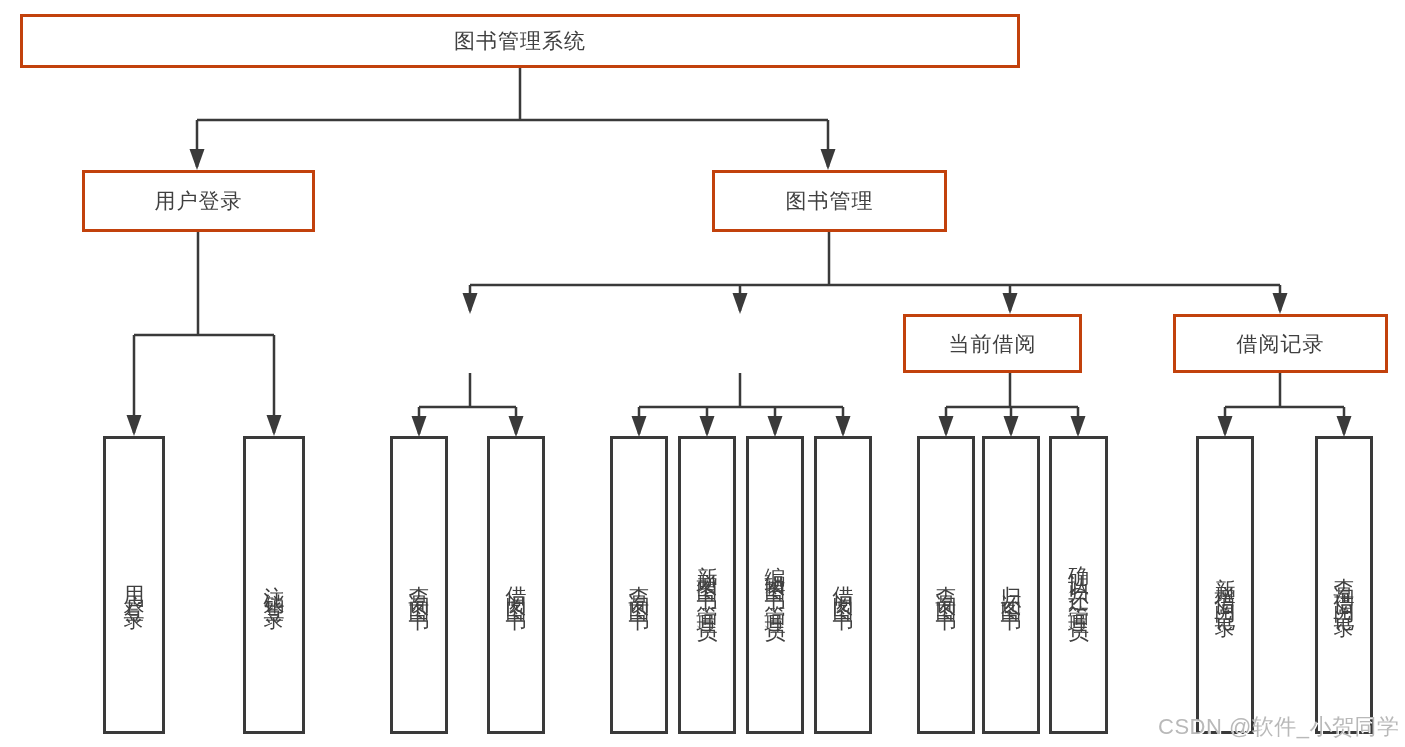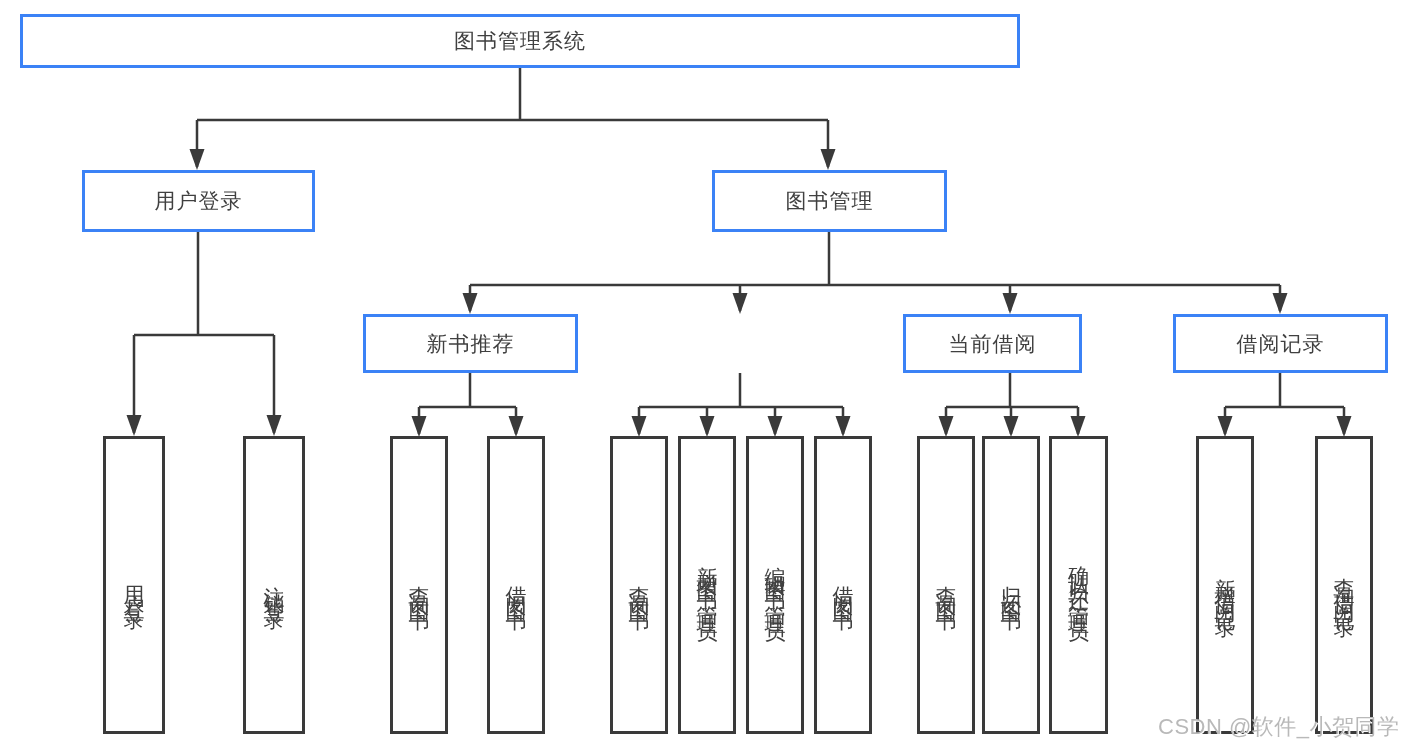"图书管理系统" .node { border: 3px solid #3b82f6 -> 3px solid #c2410c }
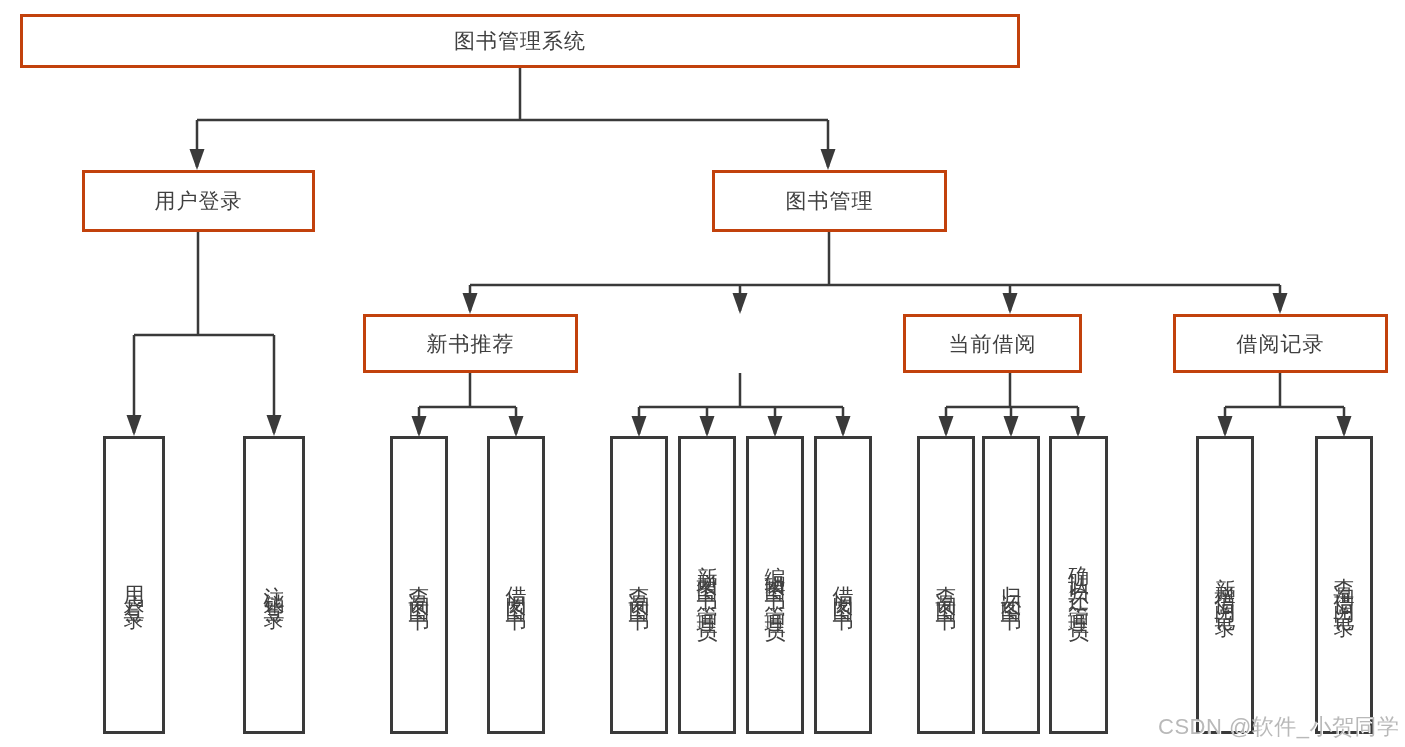"新书推荐" div.node { html: <div> <span>新书推荐</span> </div> -> none }
